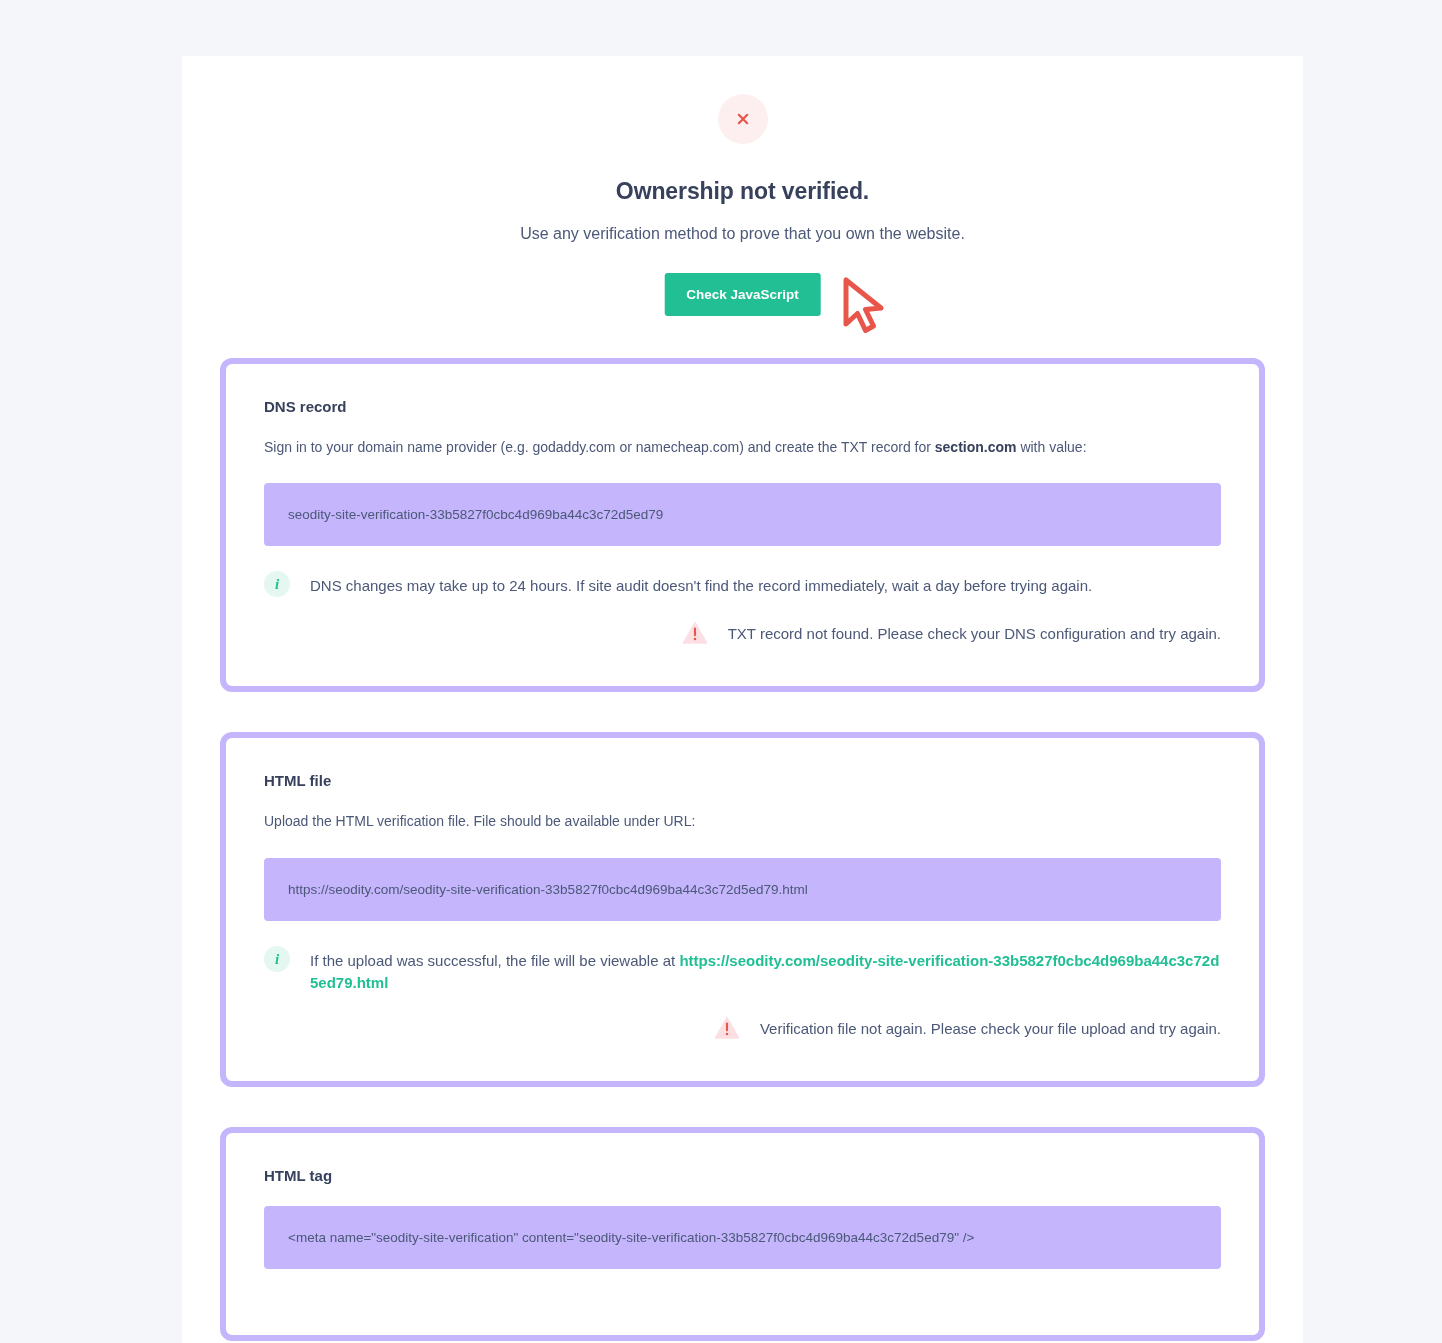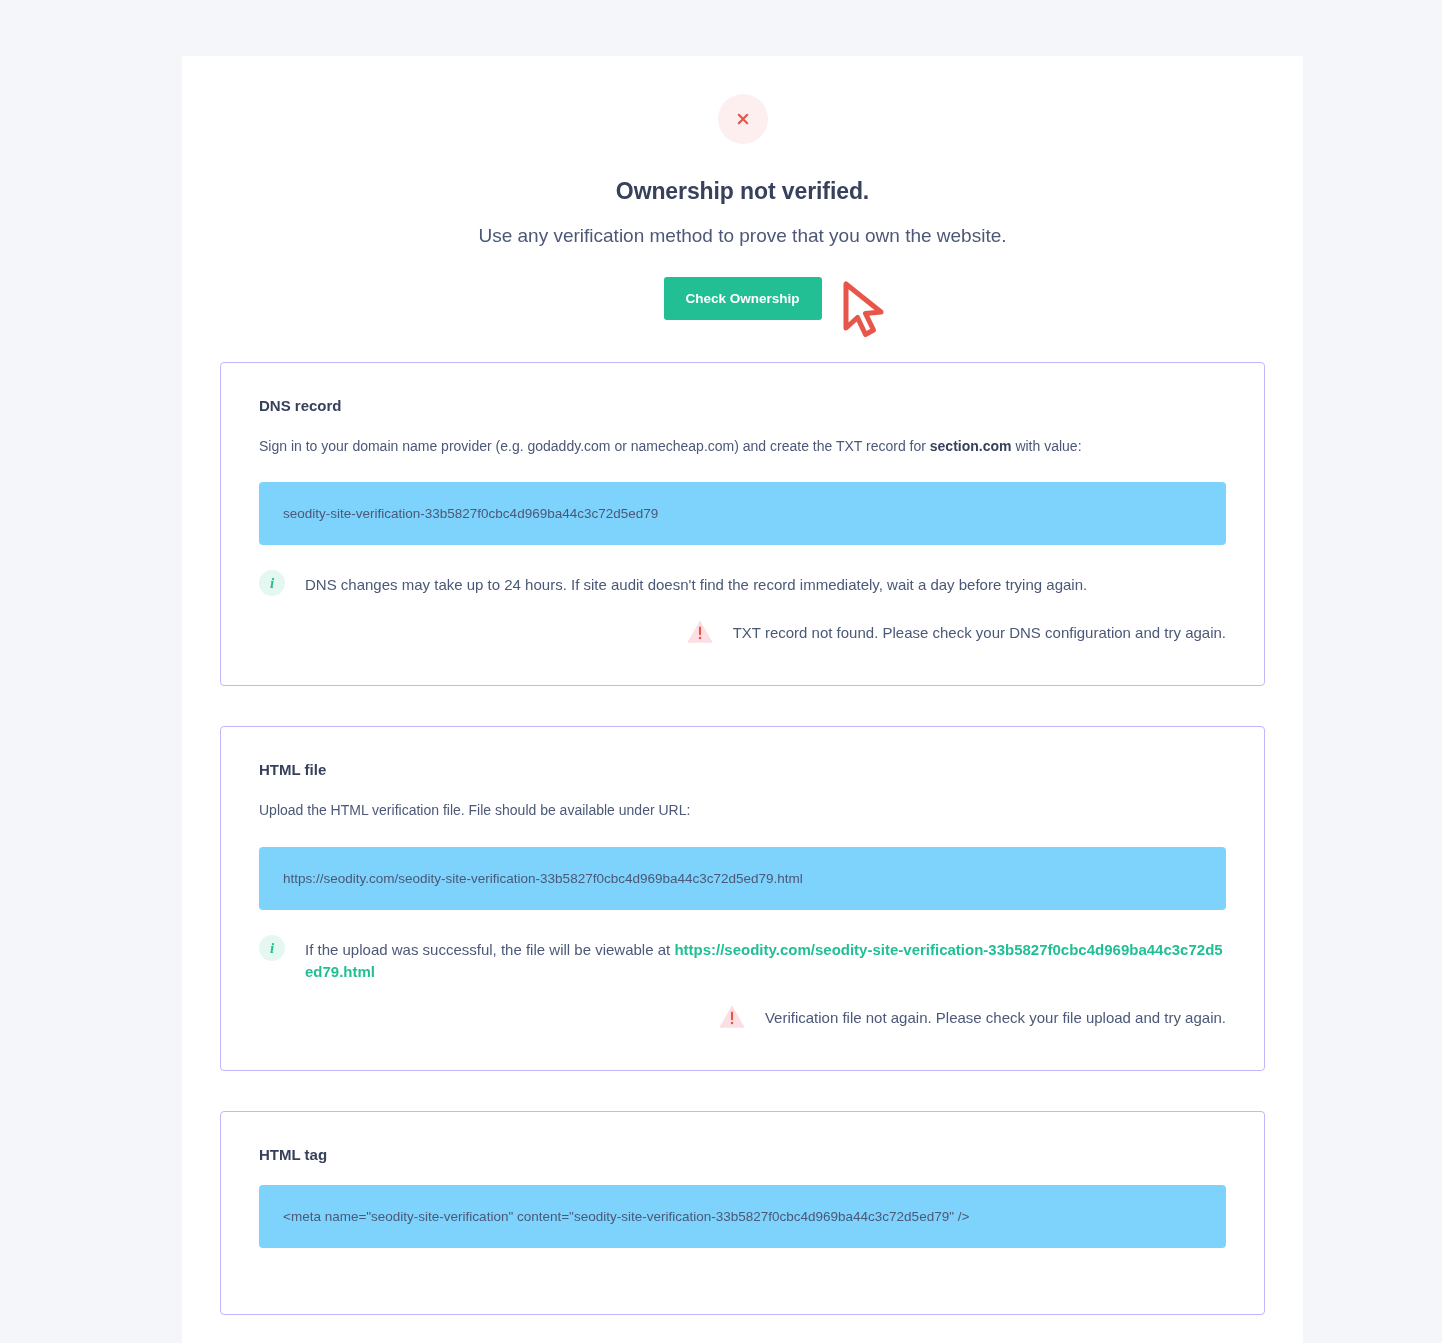"Use any verification method to" .subhead { font-size: 19px -> 16px }
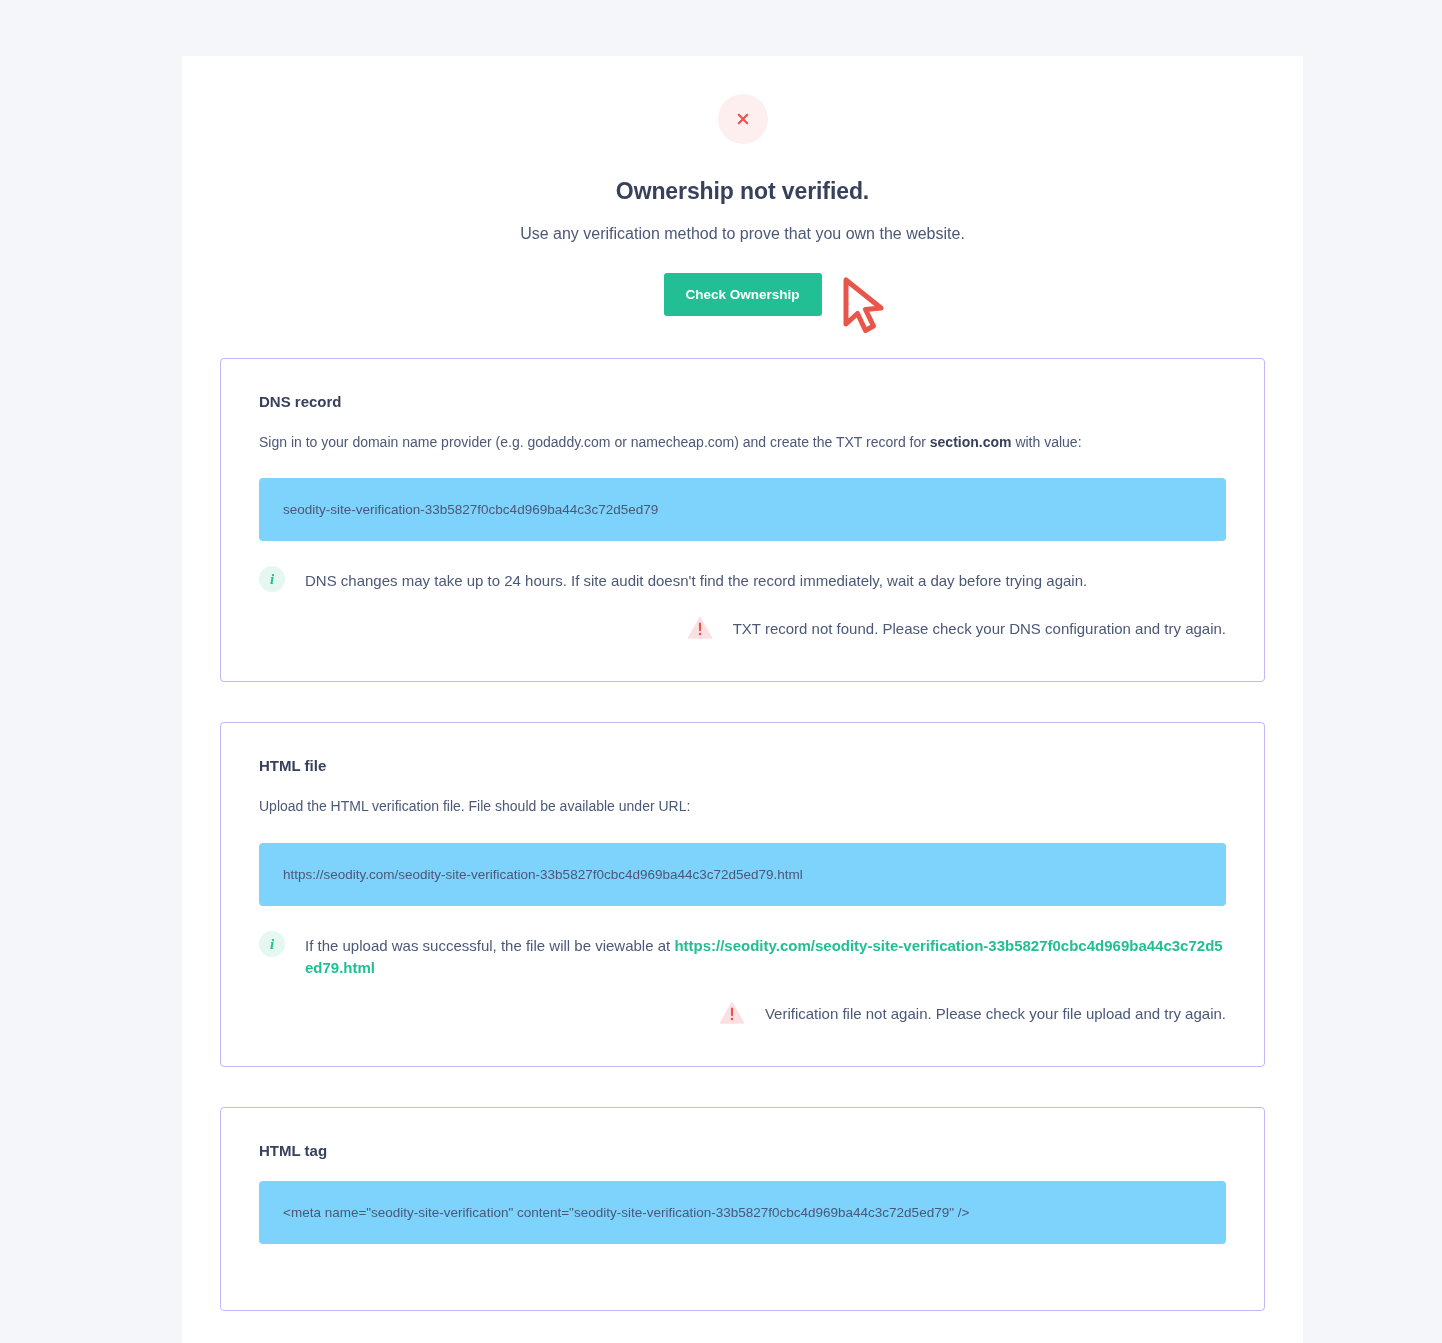"Check Ownership" button.check-btn { text: Ownership -> JavaScript }
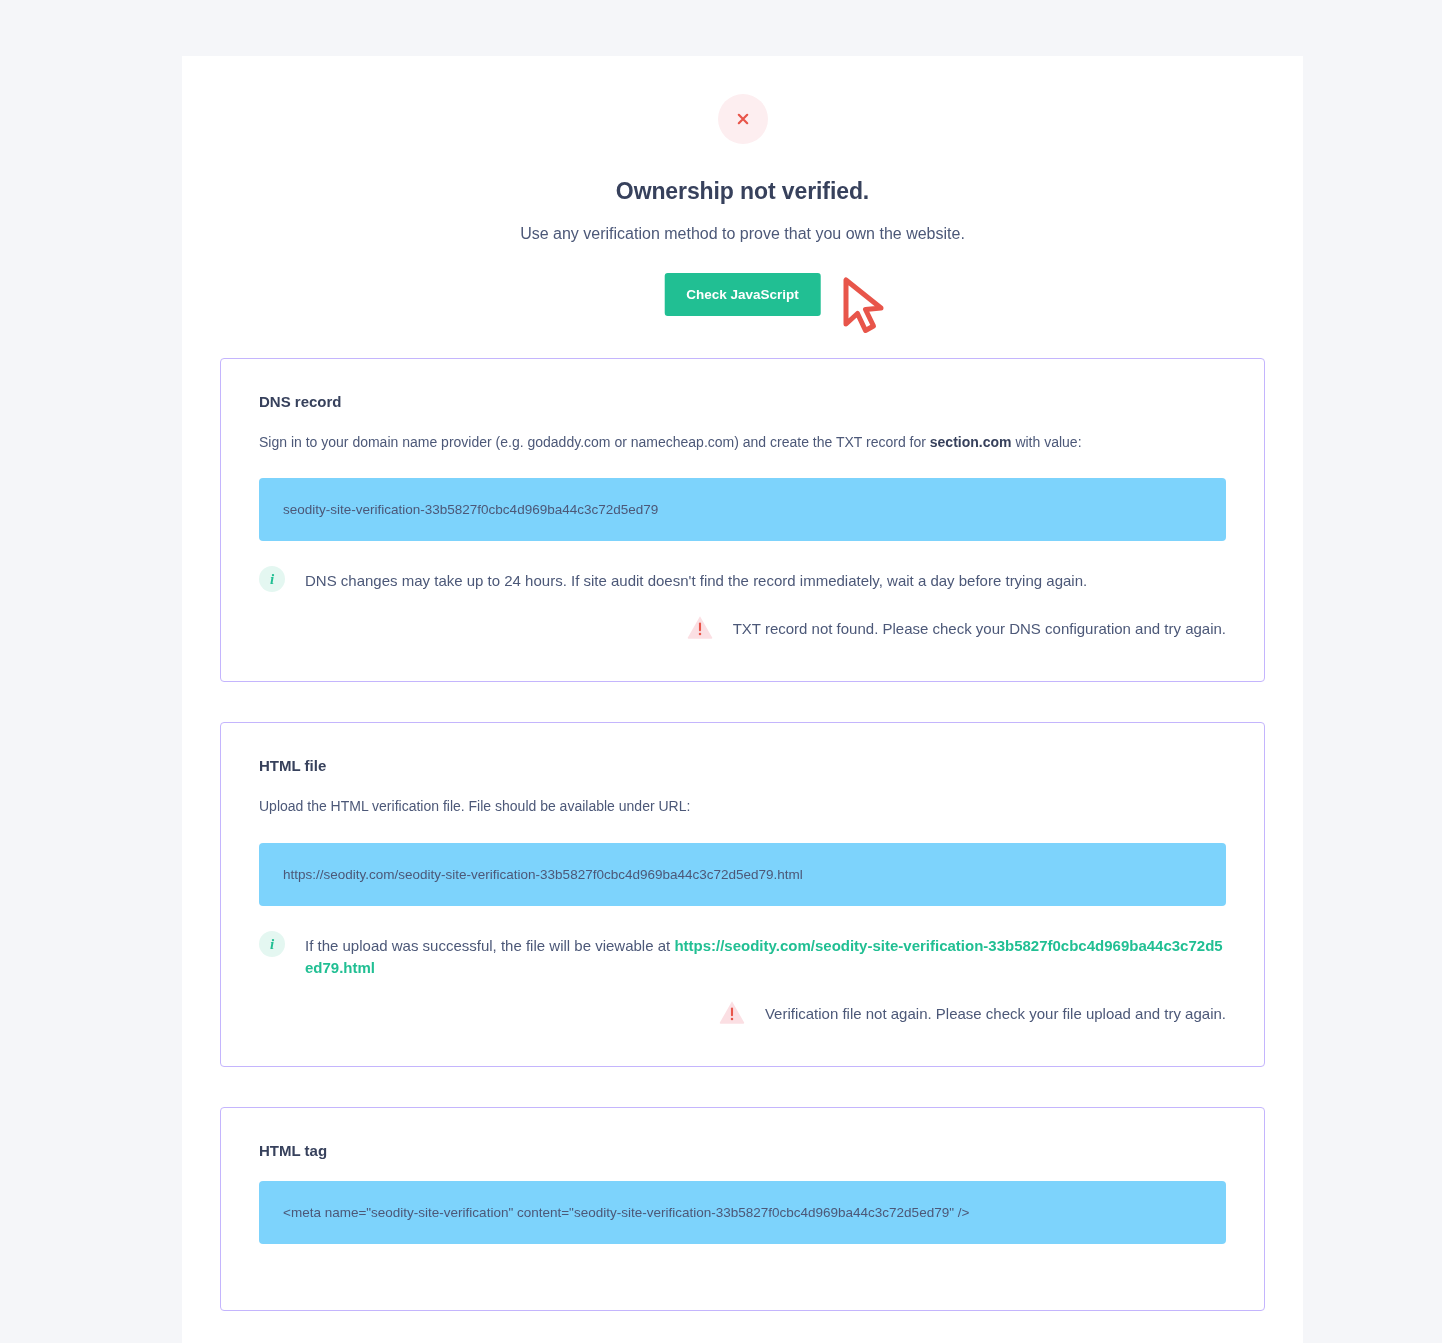"DNS record" .card { border: 1px solid #c4b5fd -> 6px solid #c4b5fd; border-radius: 4px -> 12px }
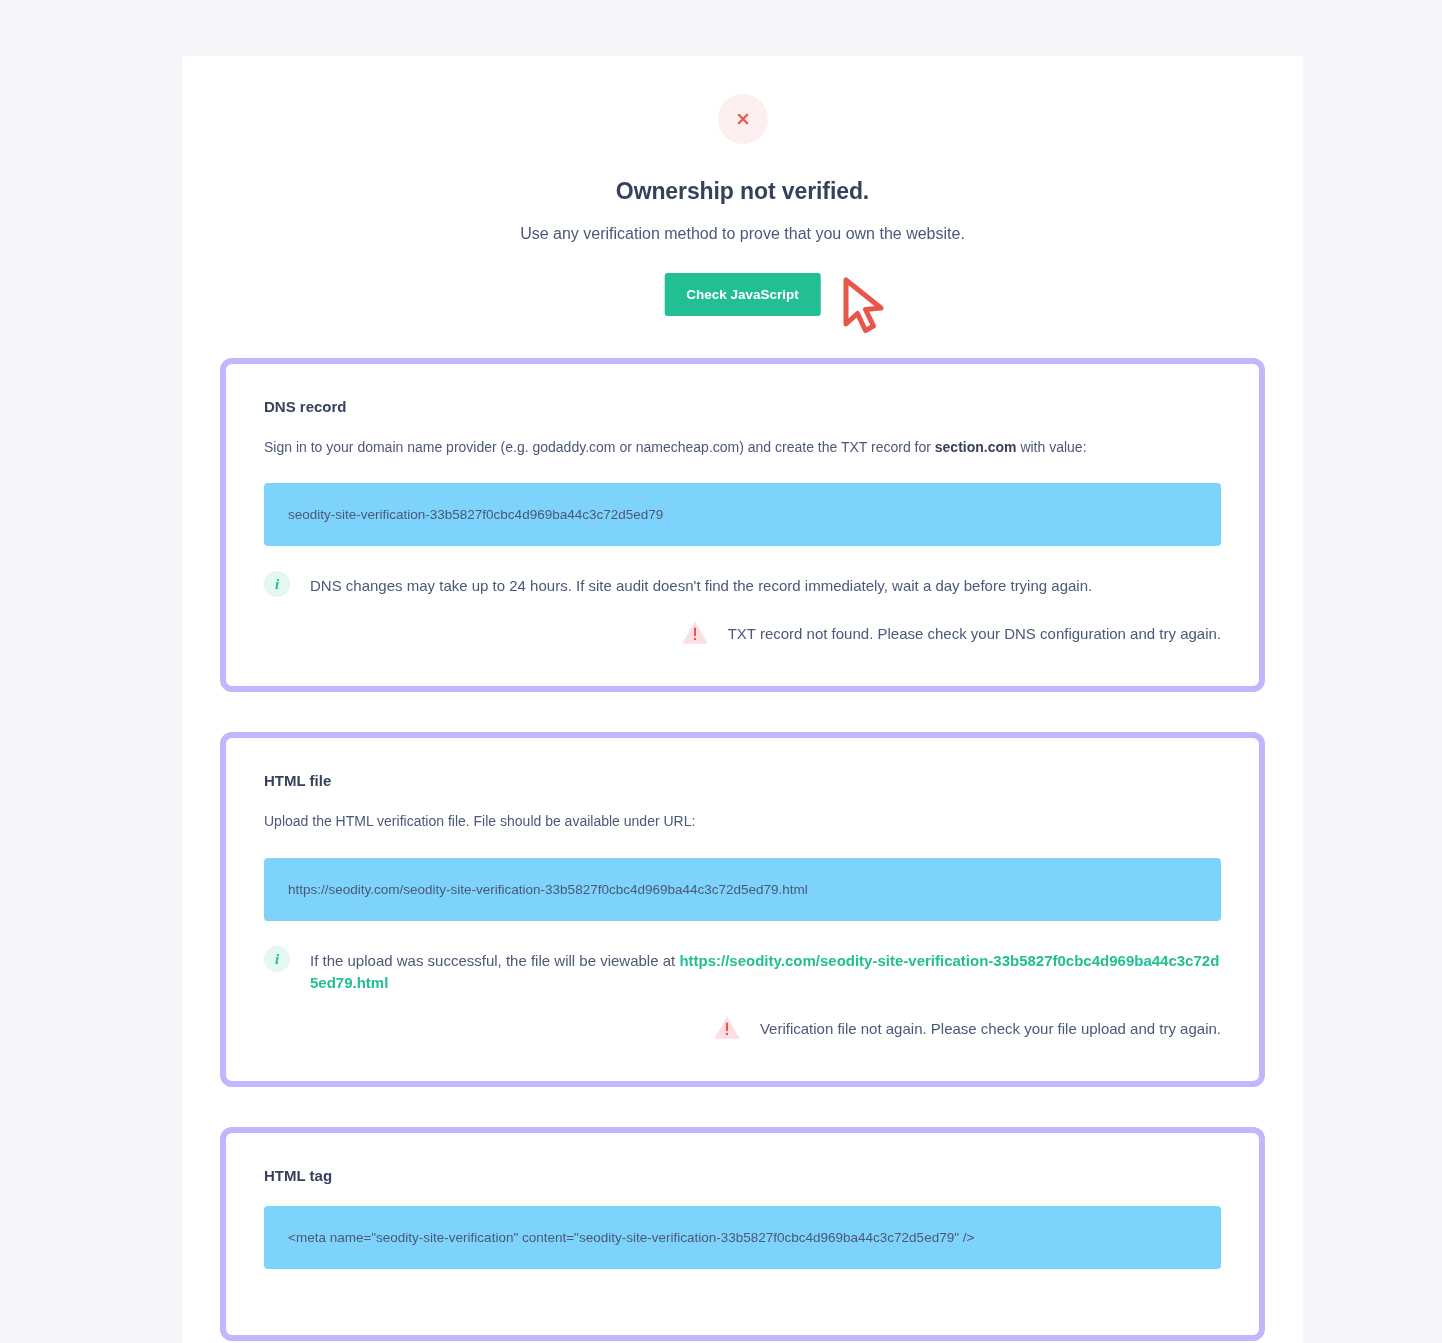"seodity-site-verification-33b5827f0cbc4d" .code-box { background: #7dd3fc -> #c4b5fd }
